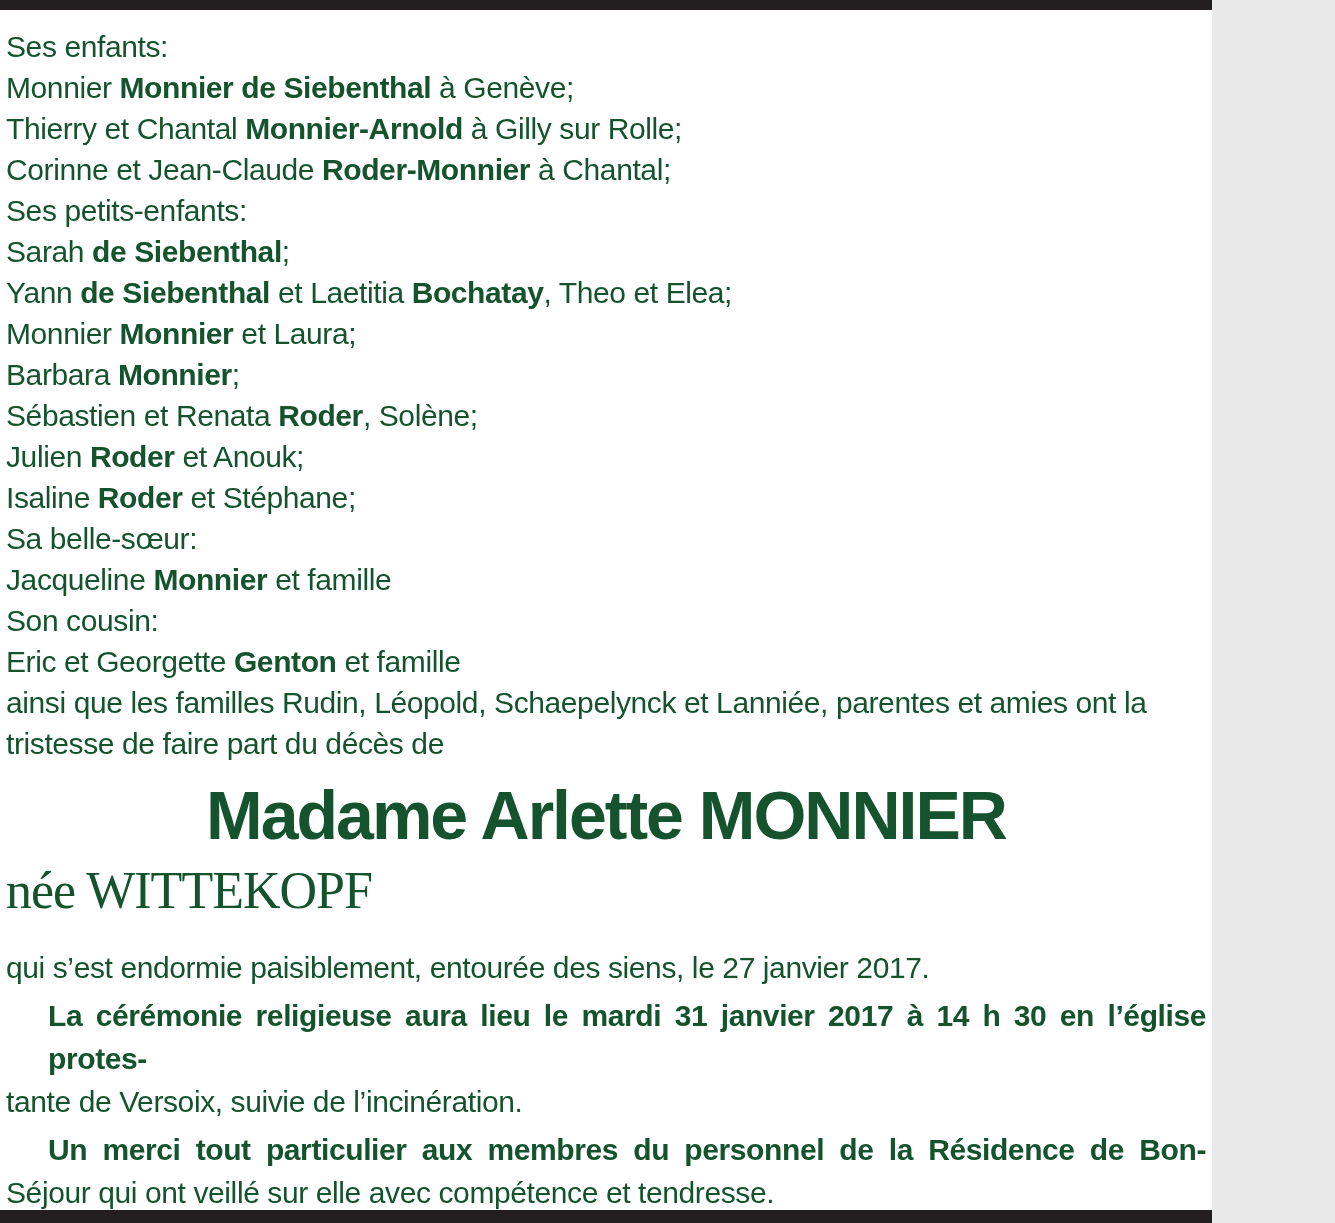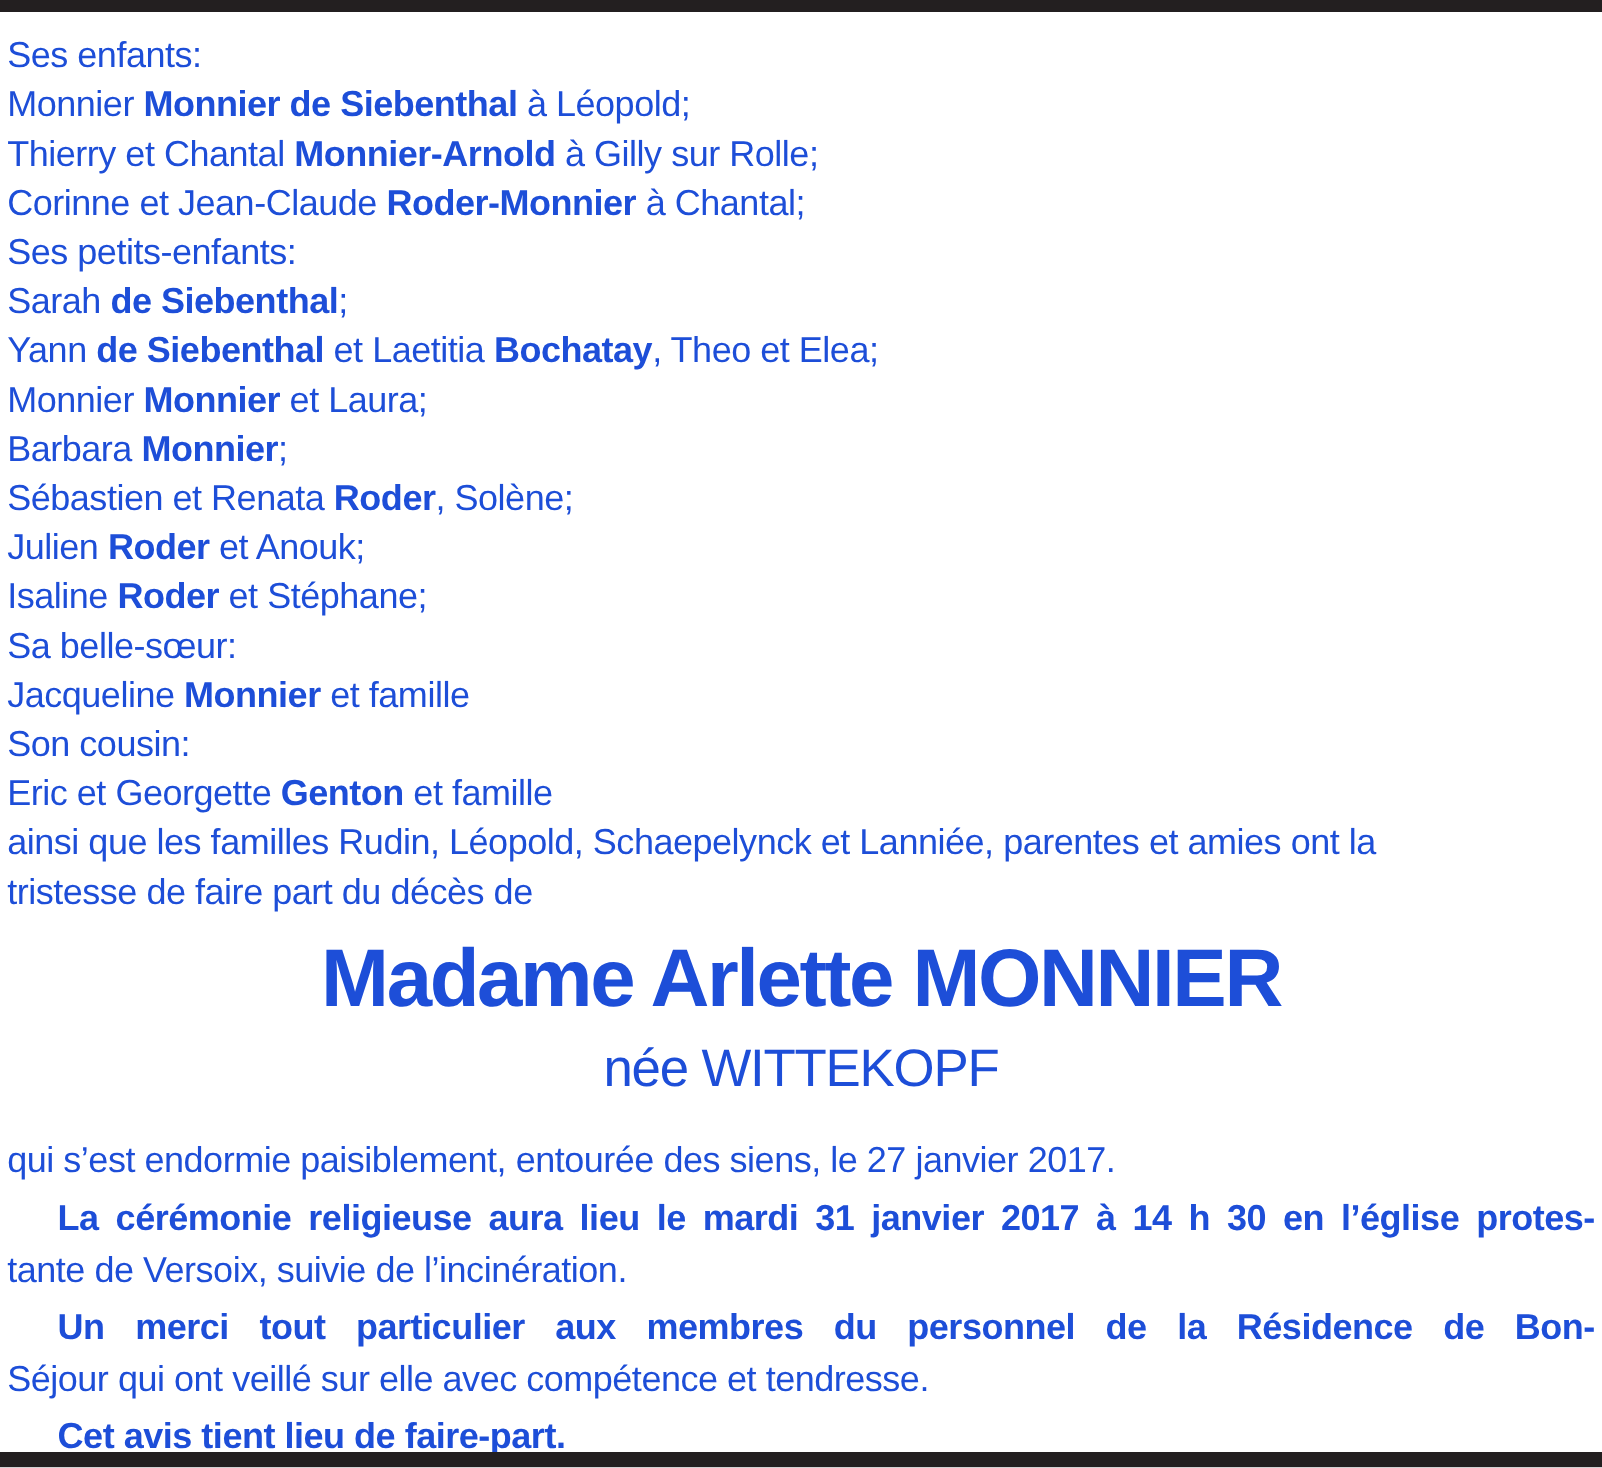"Ses enfants:" .page { color: #1d4ed8 -> #14532d; width: 1335px -> 1212px }
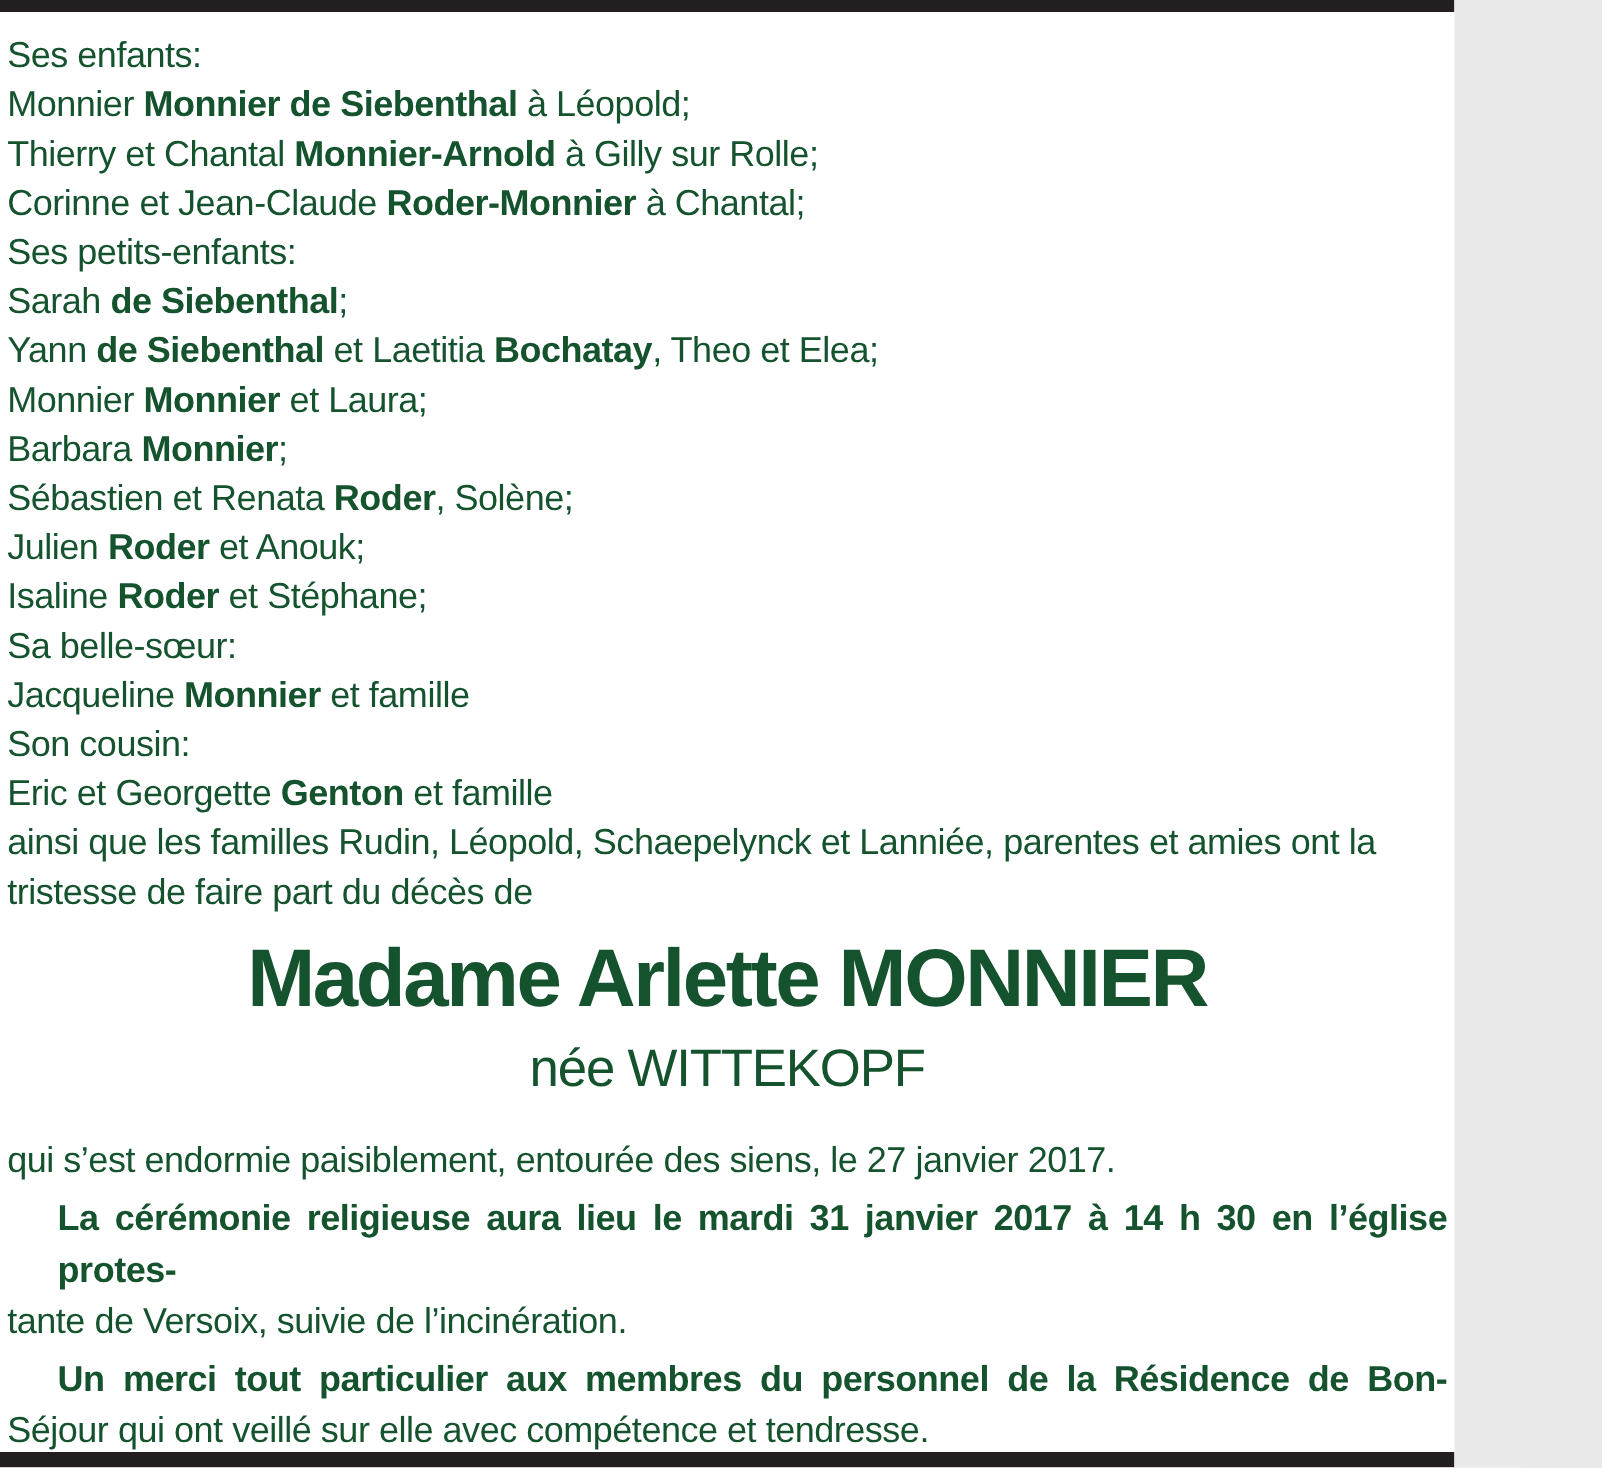"à Léopold;" span { text: Léopold -> Genève }
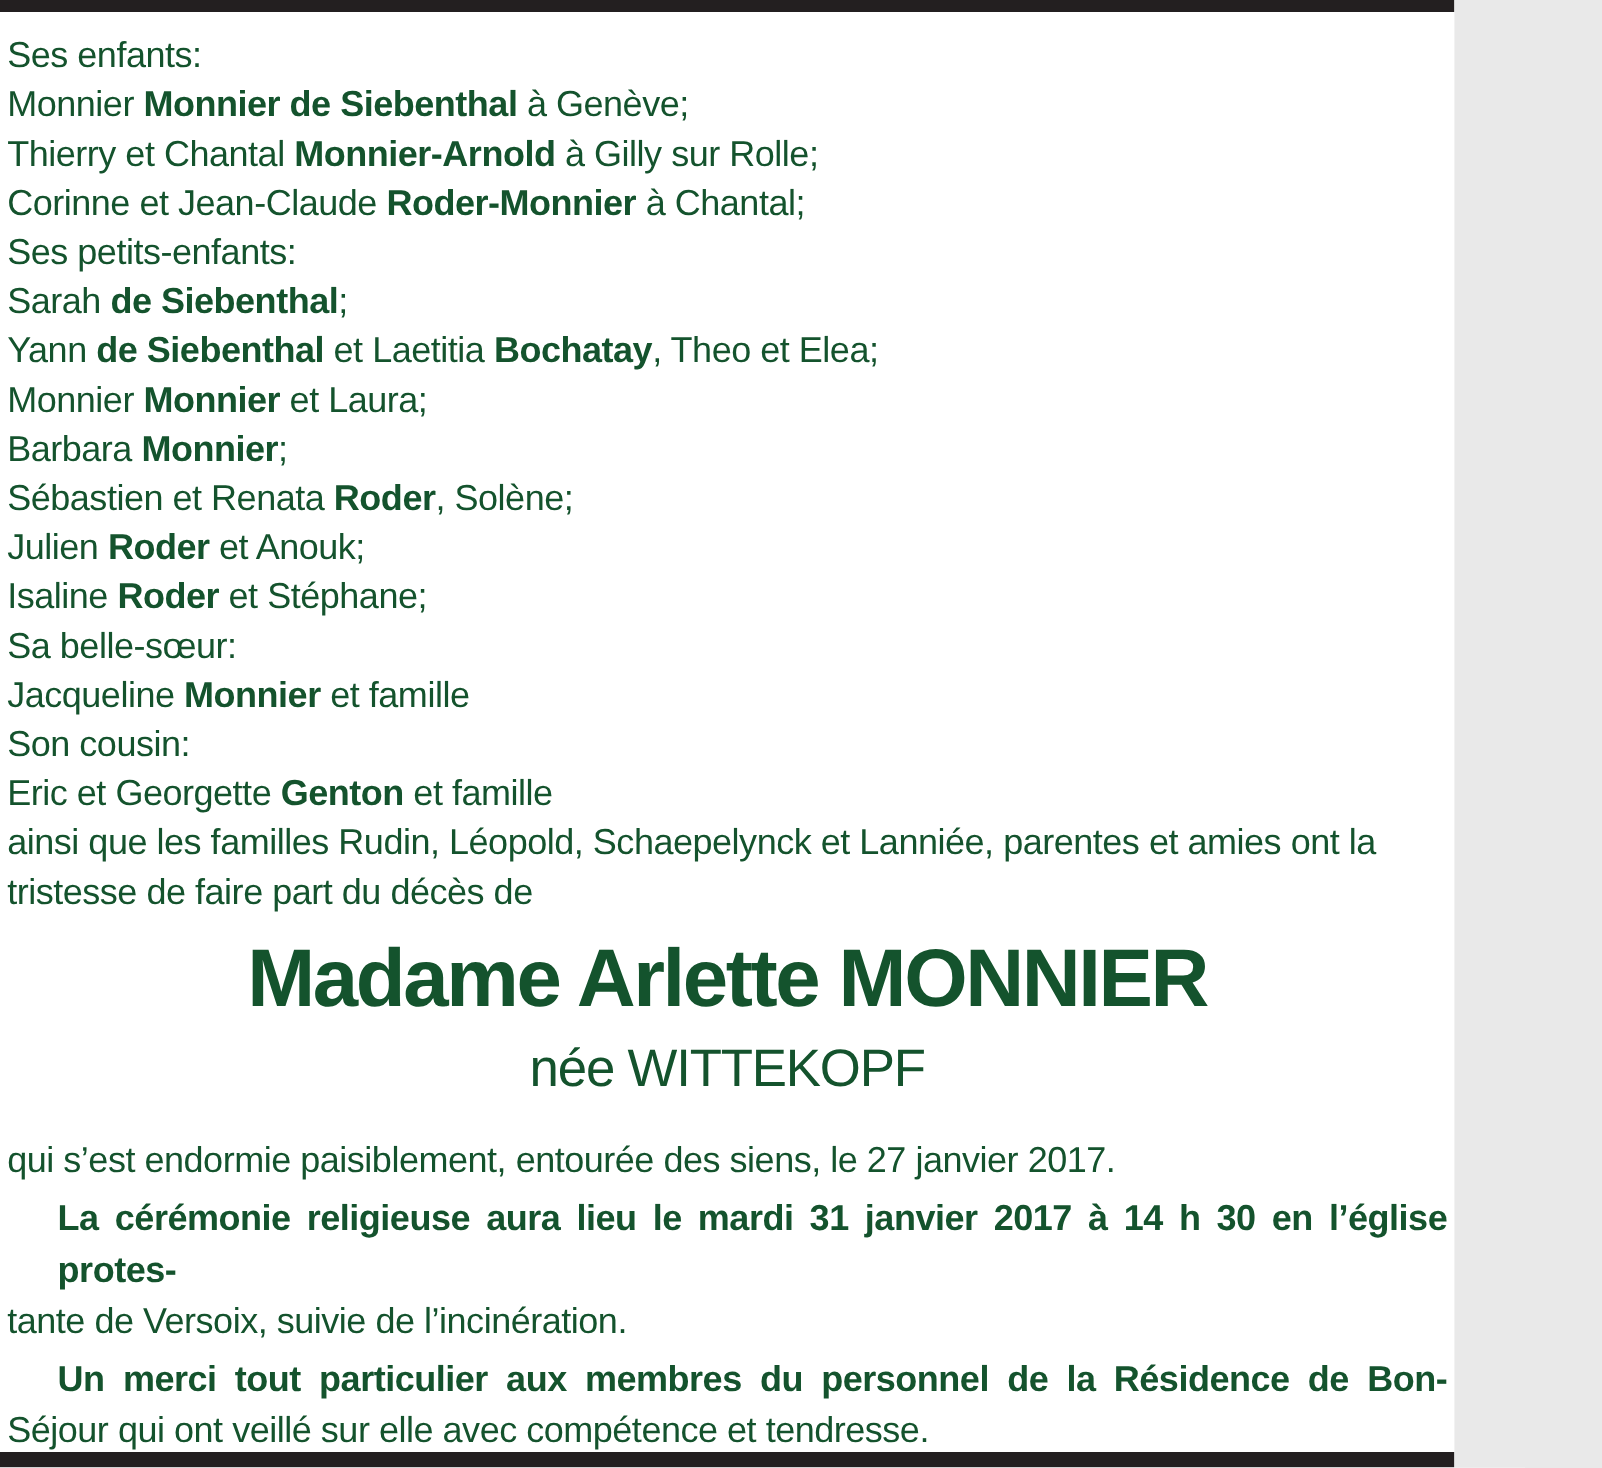"née WITTEKOPF" .maiden-name { font-family: none -> Liberation Serif, serif; font-size: 44px -> 52px; text-align: center -> none }
